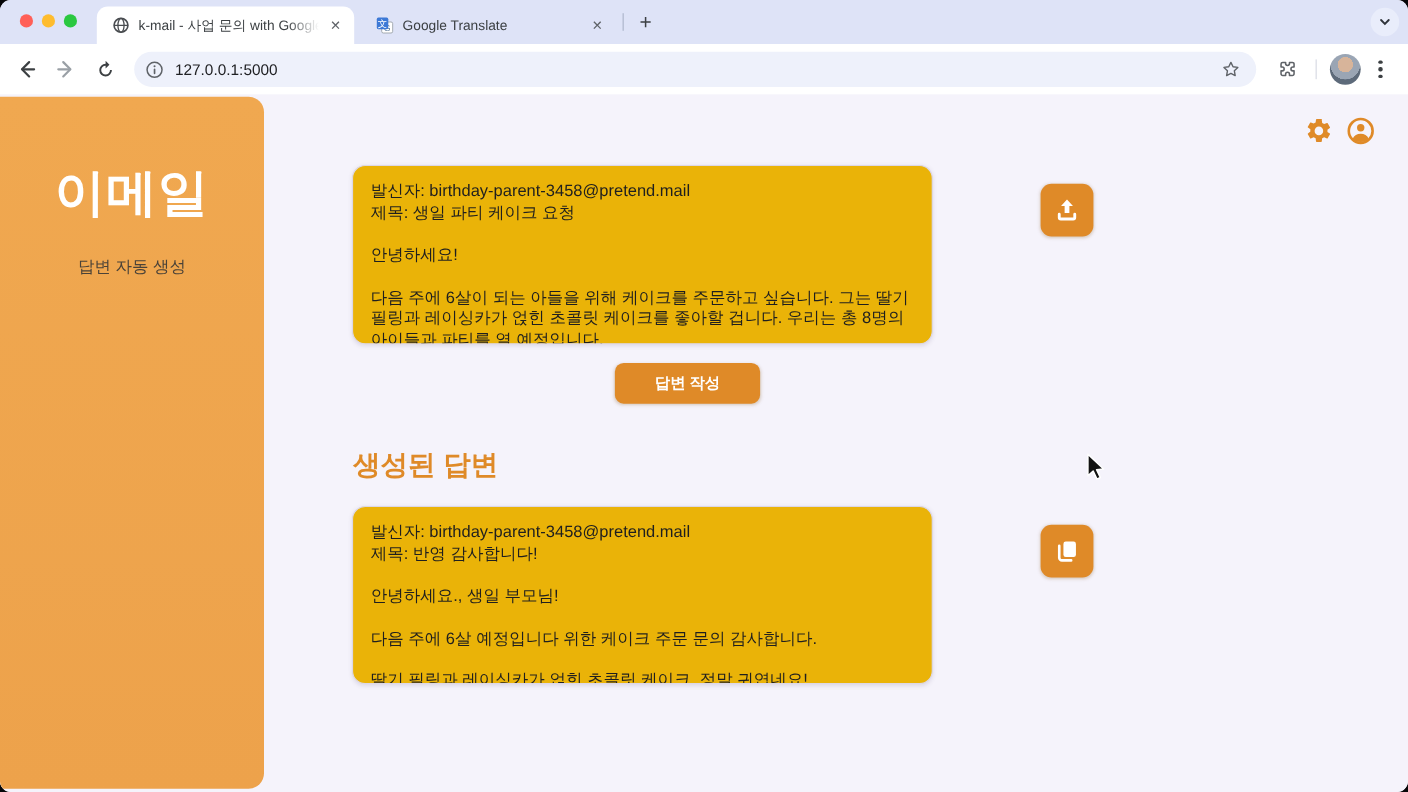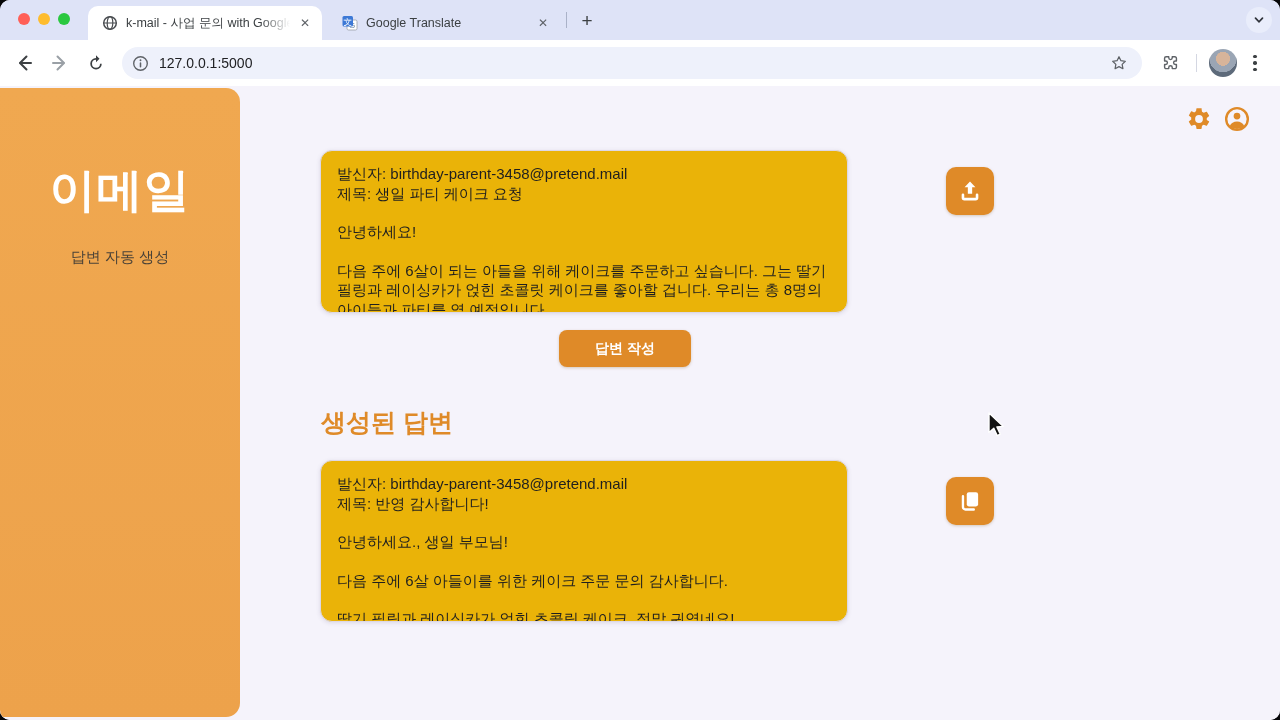"이메일" .sidebar h1 { margin-top: 72px -> 57px }
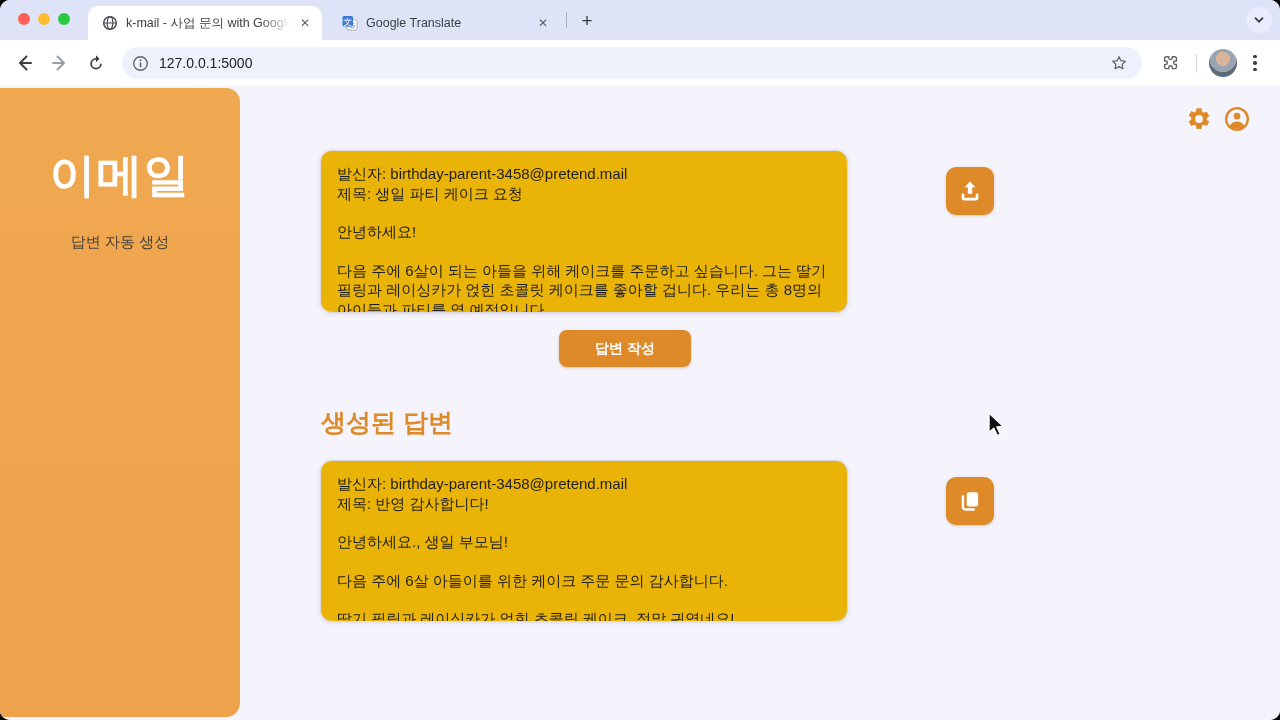"답변 작성" .generate { font-family: Liberation Sans, sans-serif -> Liberation Serif, serif }
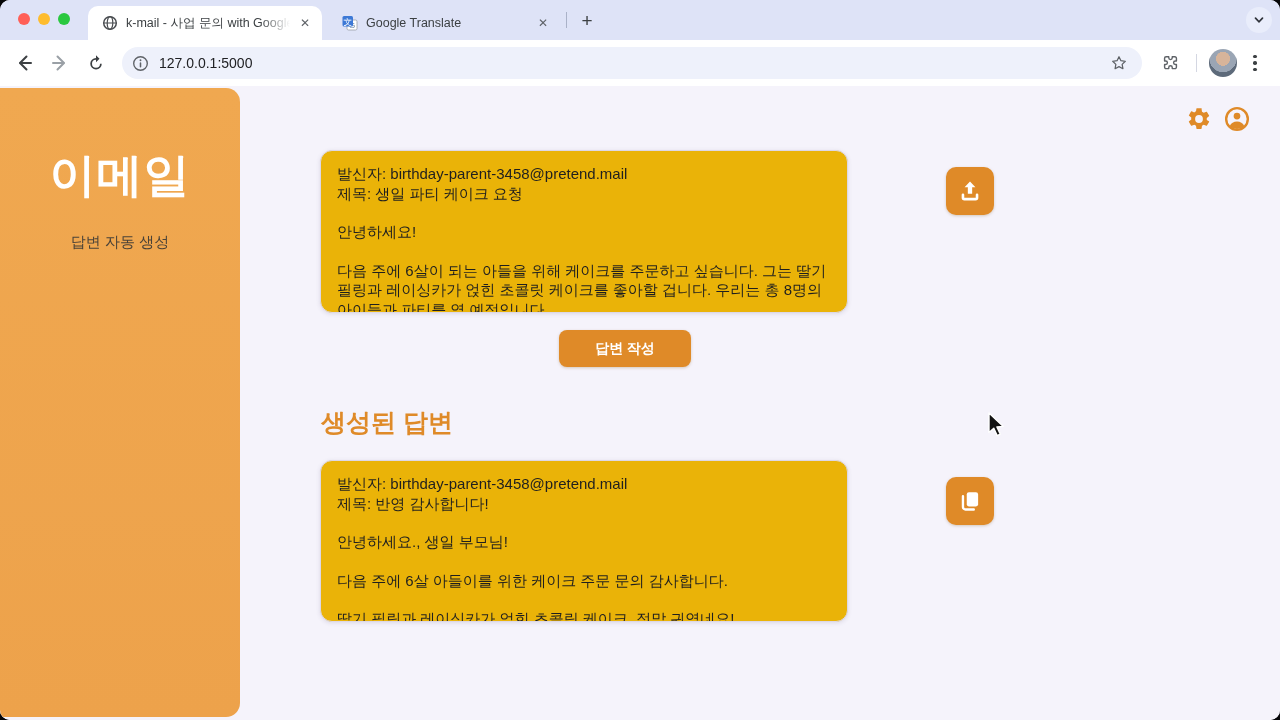"다음 주에 6살 아들이를 위한" p.mt { text: 아들이를 -> 예정입니다 }
